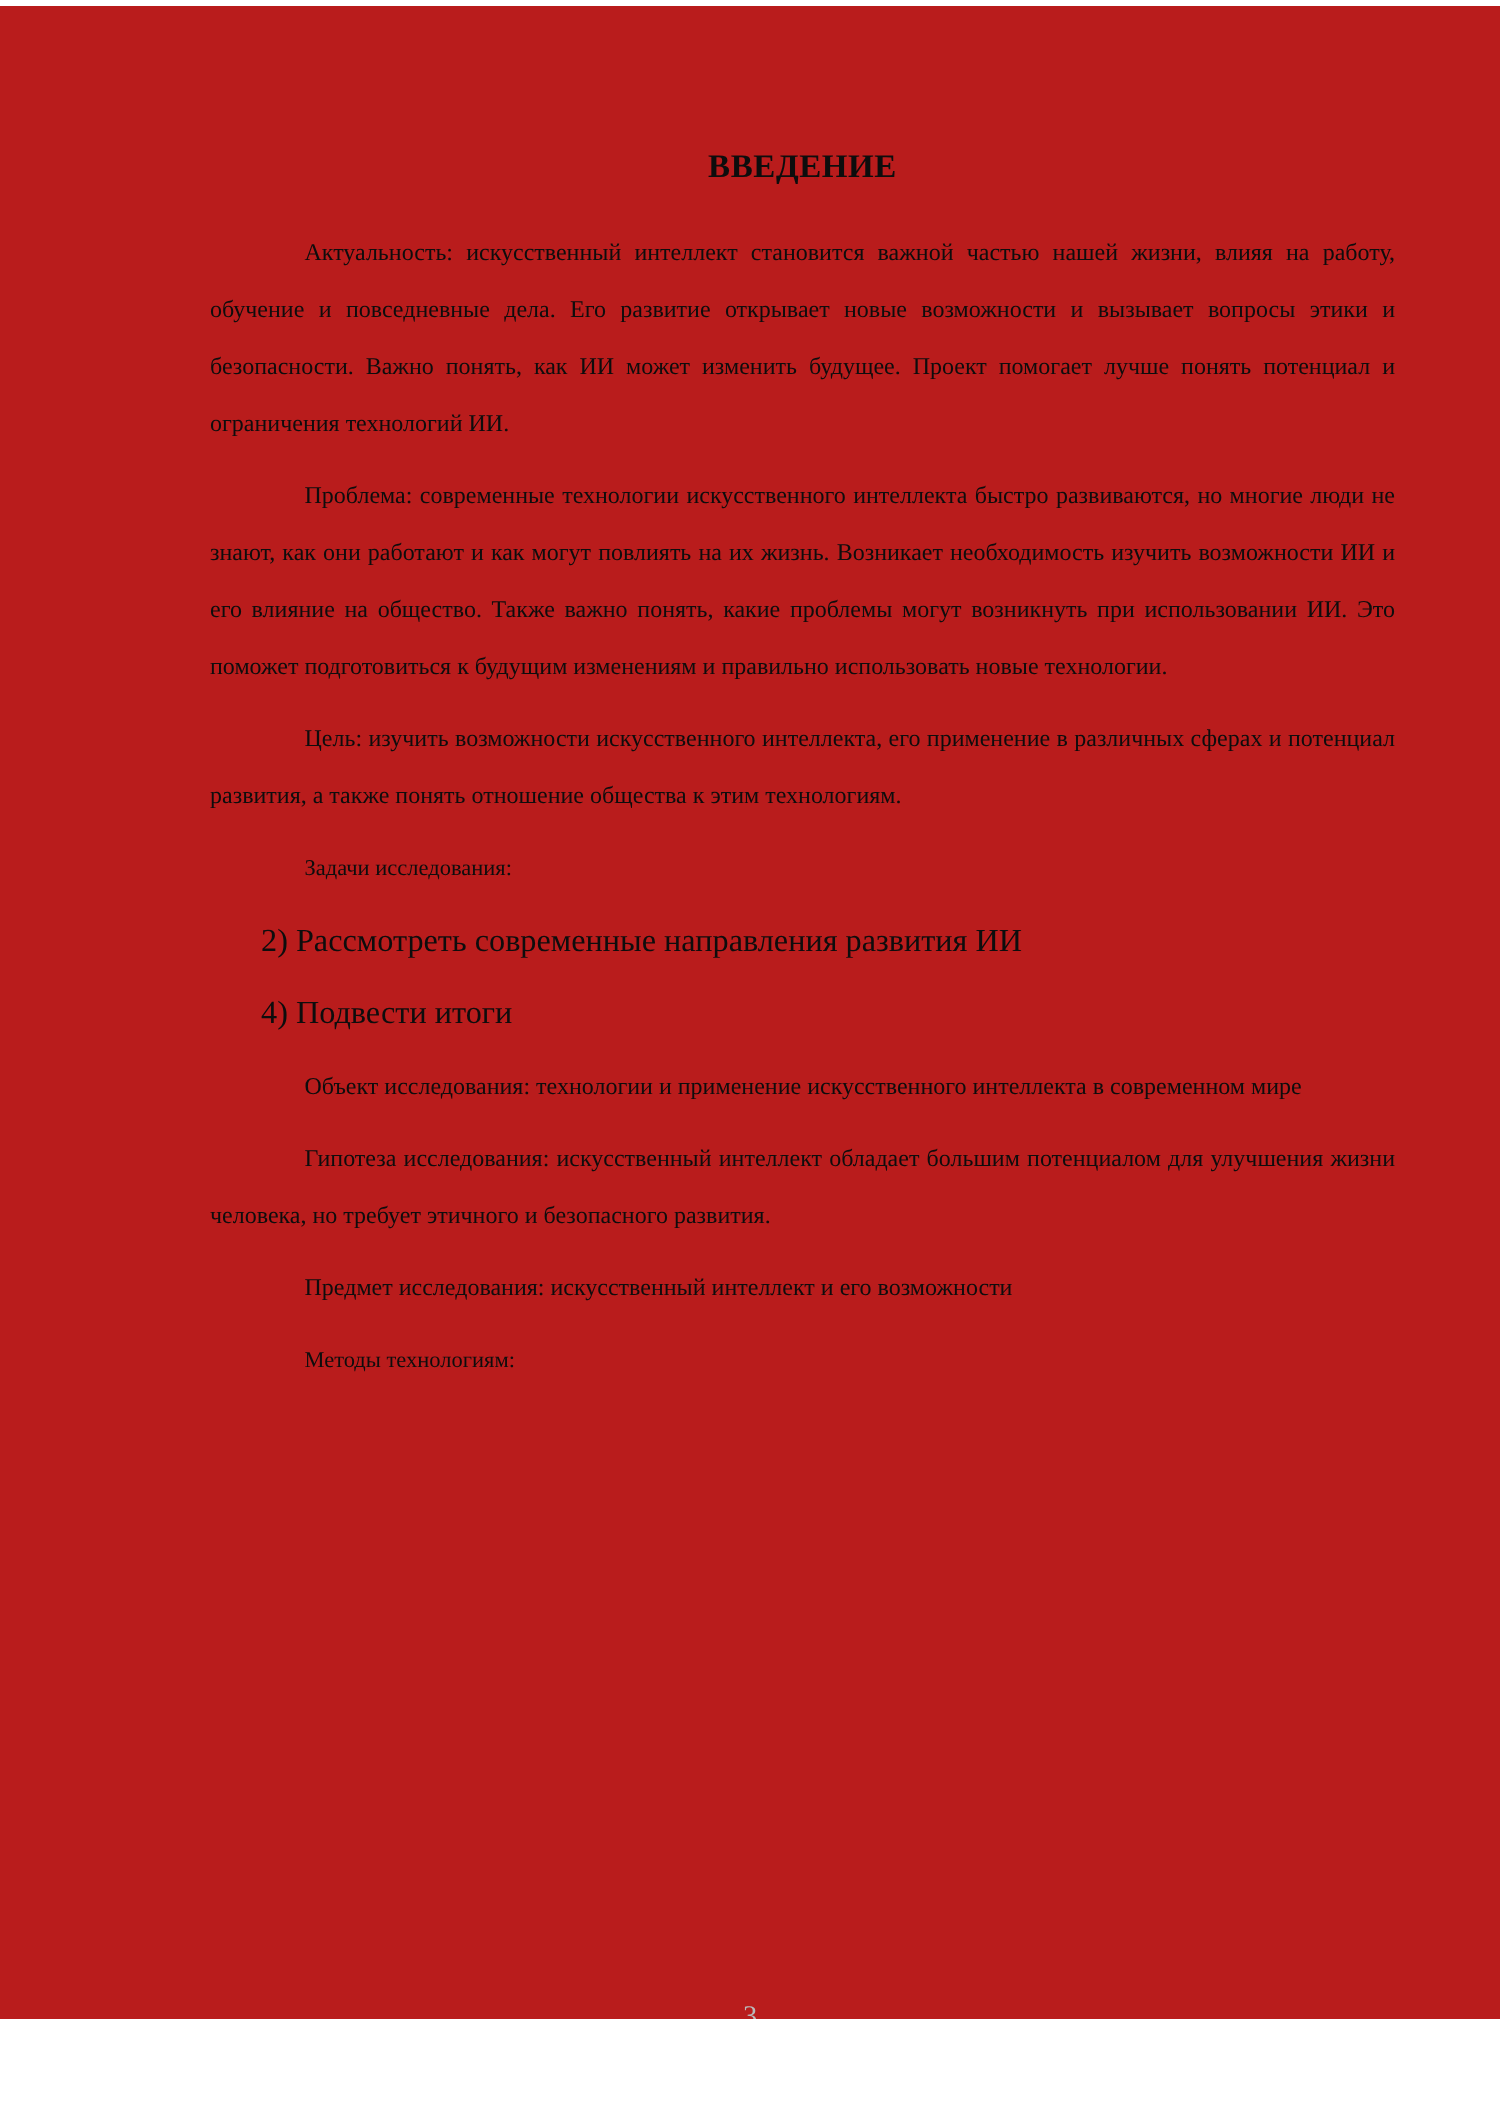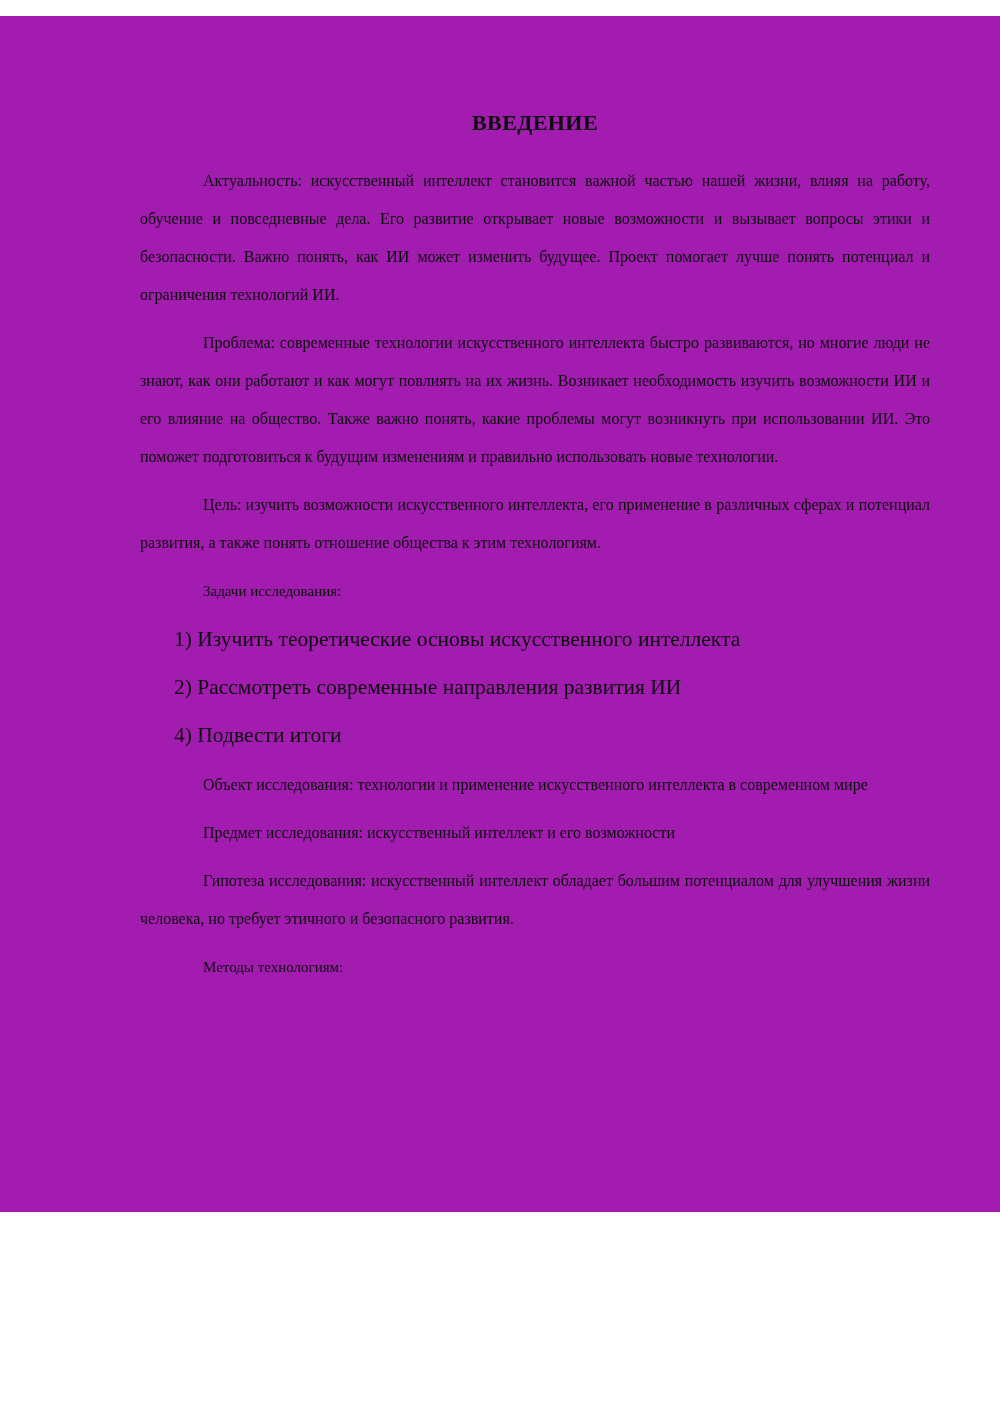"ВВЕДЕНИЕ" .page { background: #a21caf -> #b91c1c; height: 1196px -> 1342px; margin: 16px auto -> 4px auto }
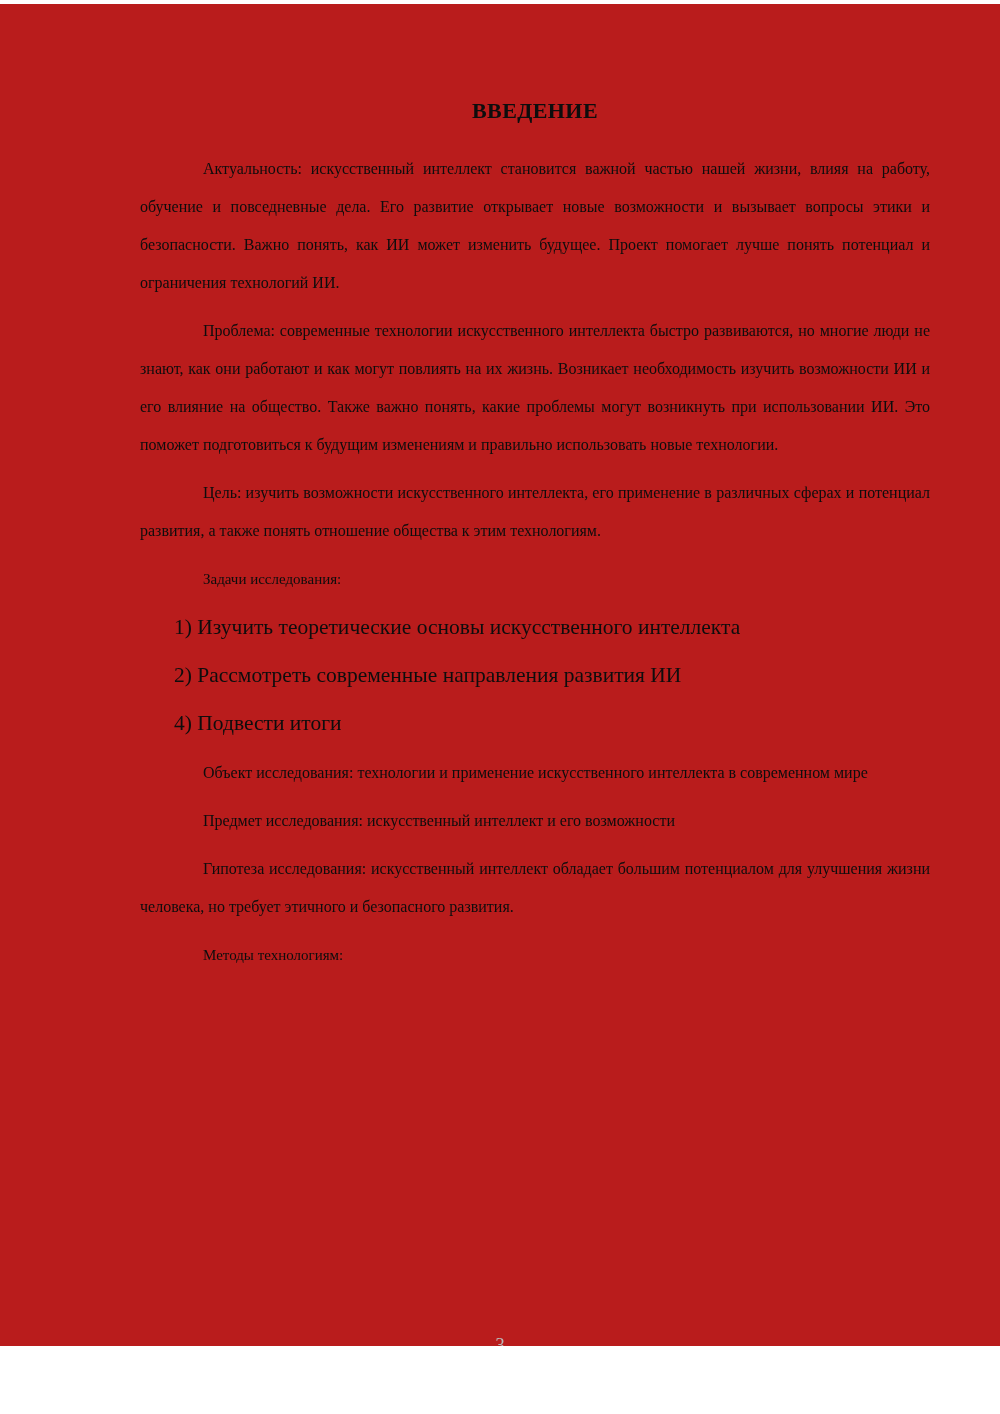"1) Изучить теоретические основы" li.num-item { html: <li>1) Изучить теоретические основы искусственного интеллекта</li> -> none }
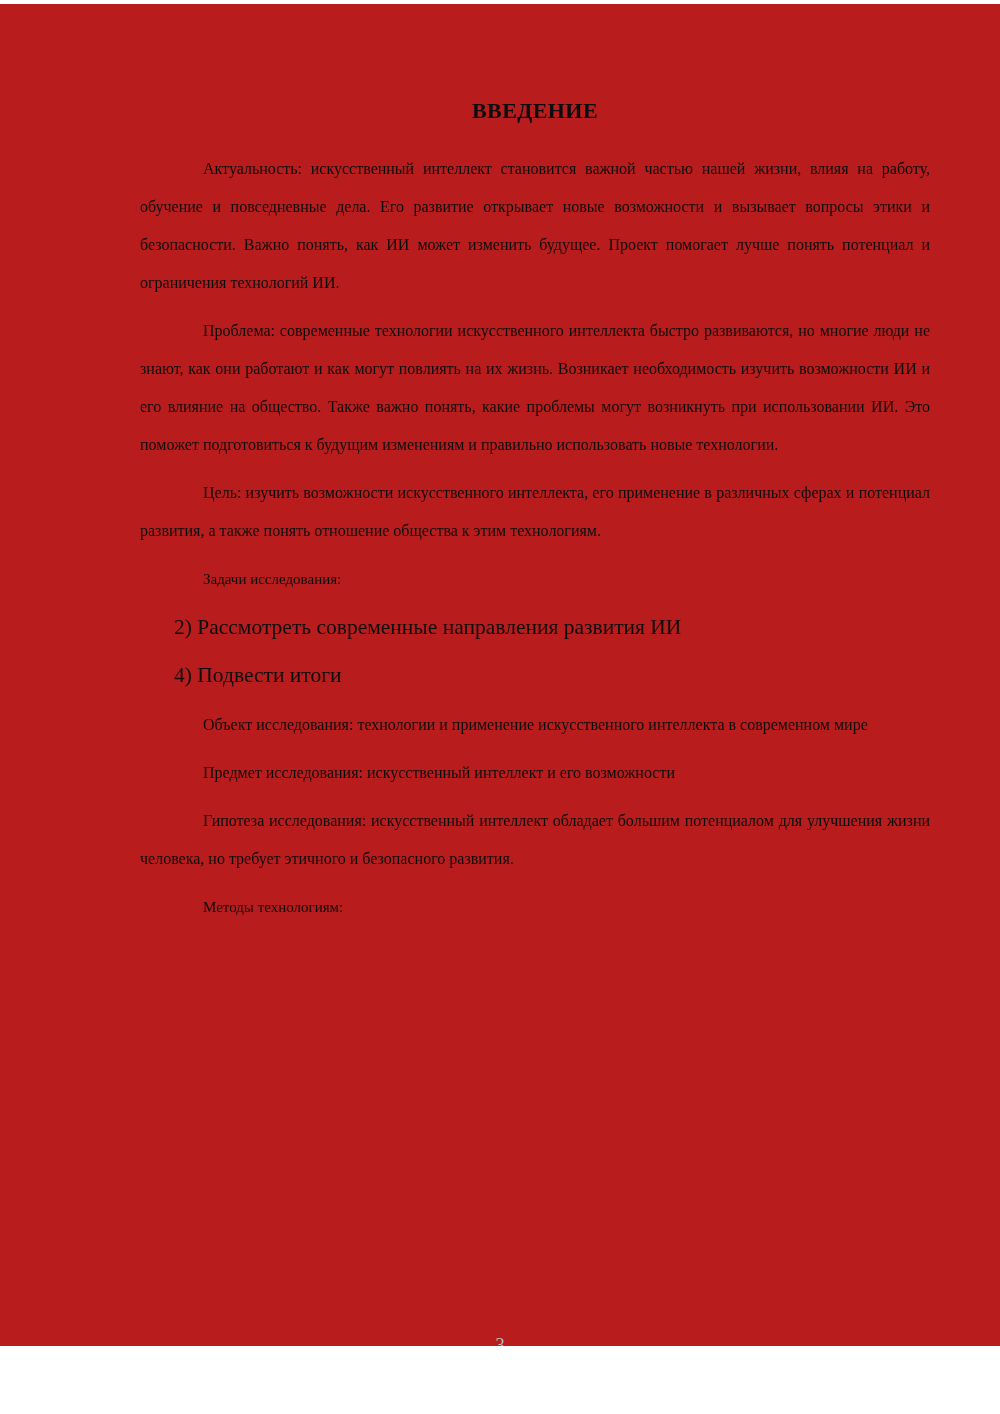"Предмет исследования: искусственный" p.para { order: before "Гипотеза исследования: искусственный" -> after "Гипотеза исследования: искусственный" }
